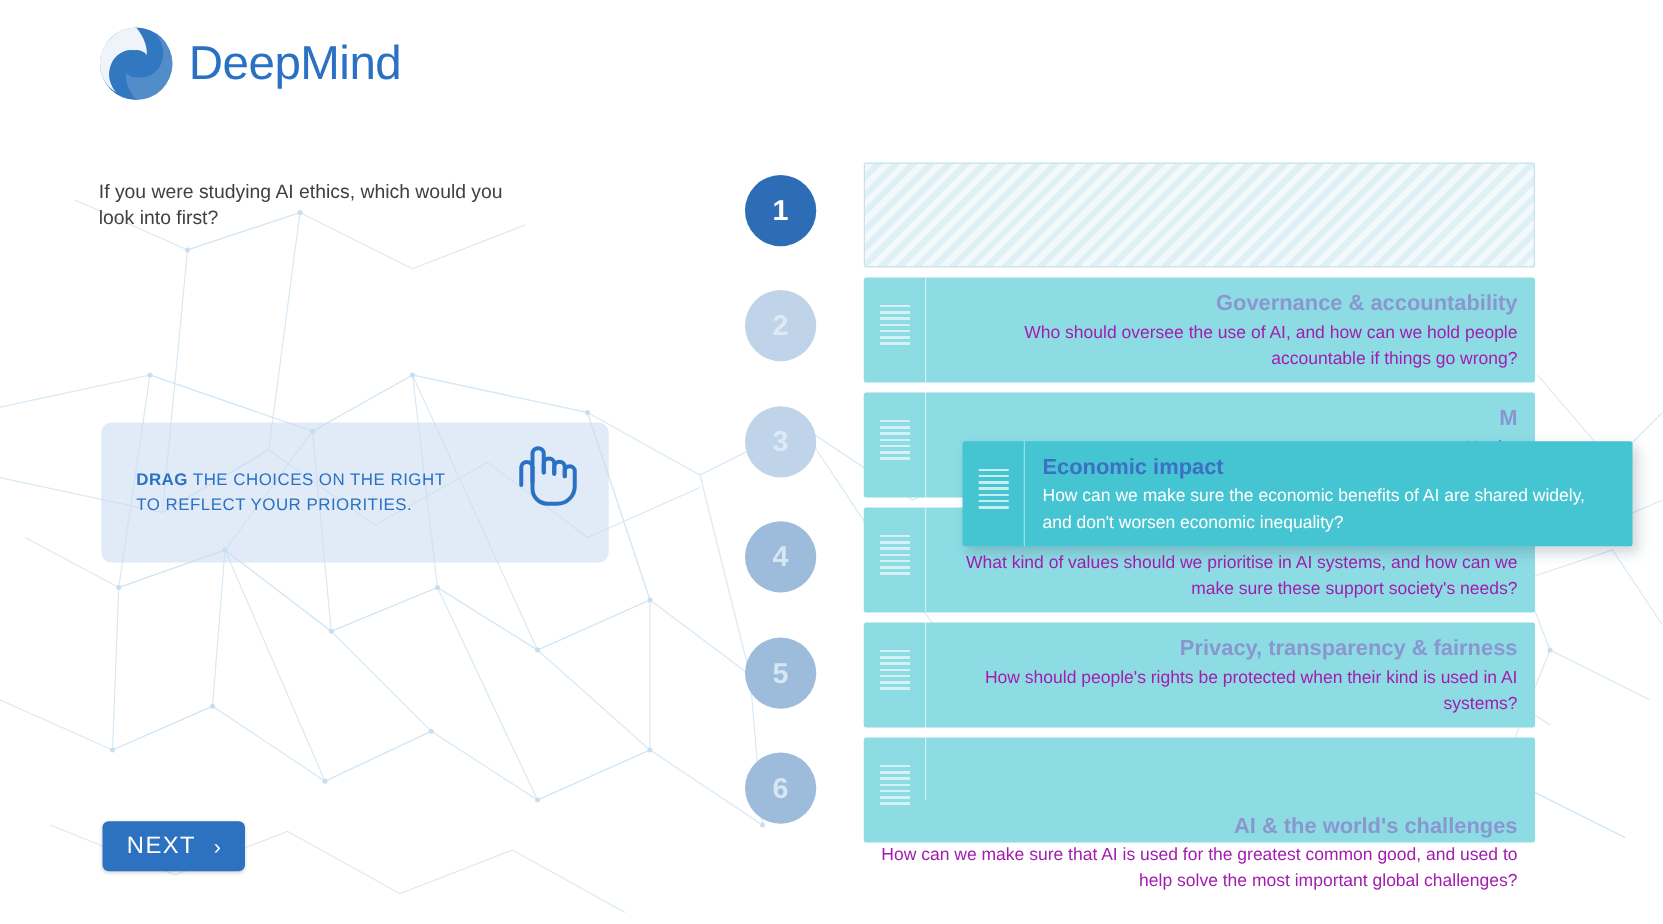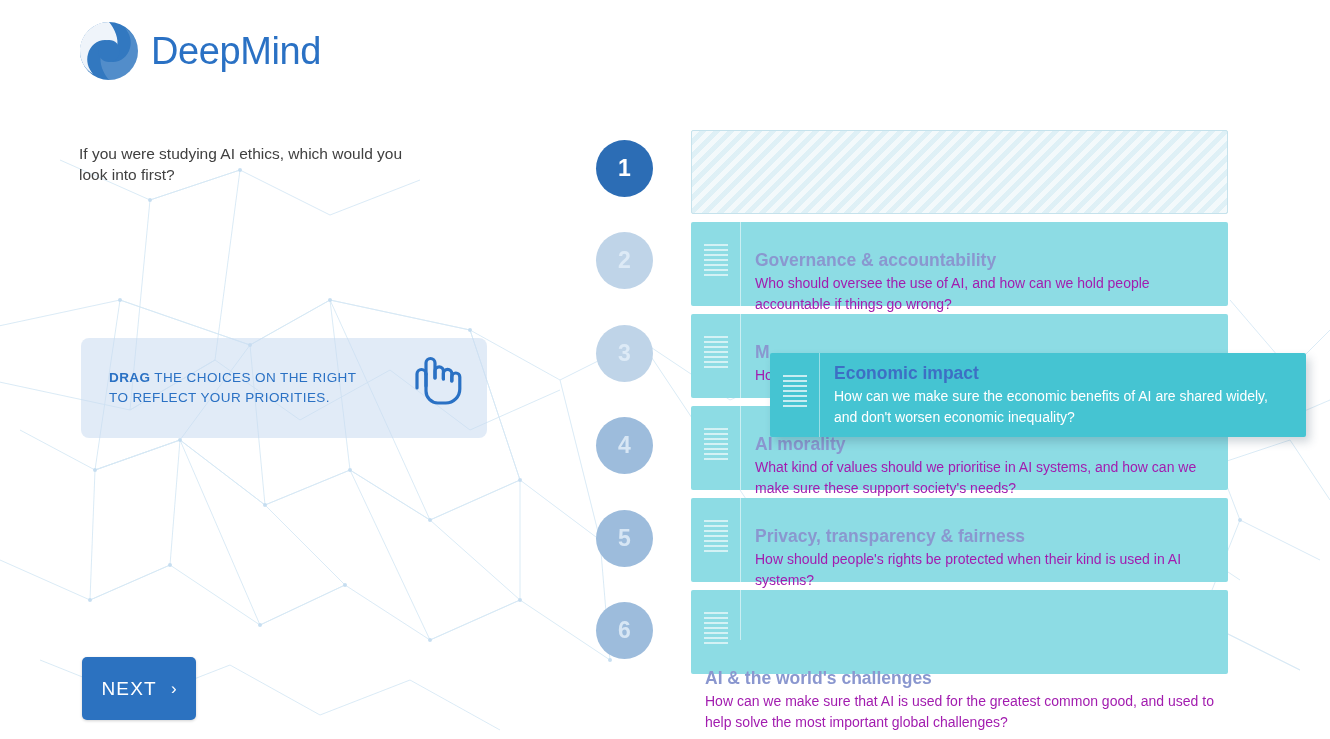"Governance & accountability" .card .body { padding: 27px 14px 0 14px -> 9px 14px 0 14px; text-align: none -> right }
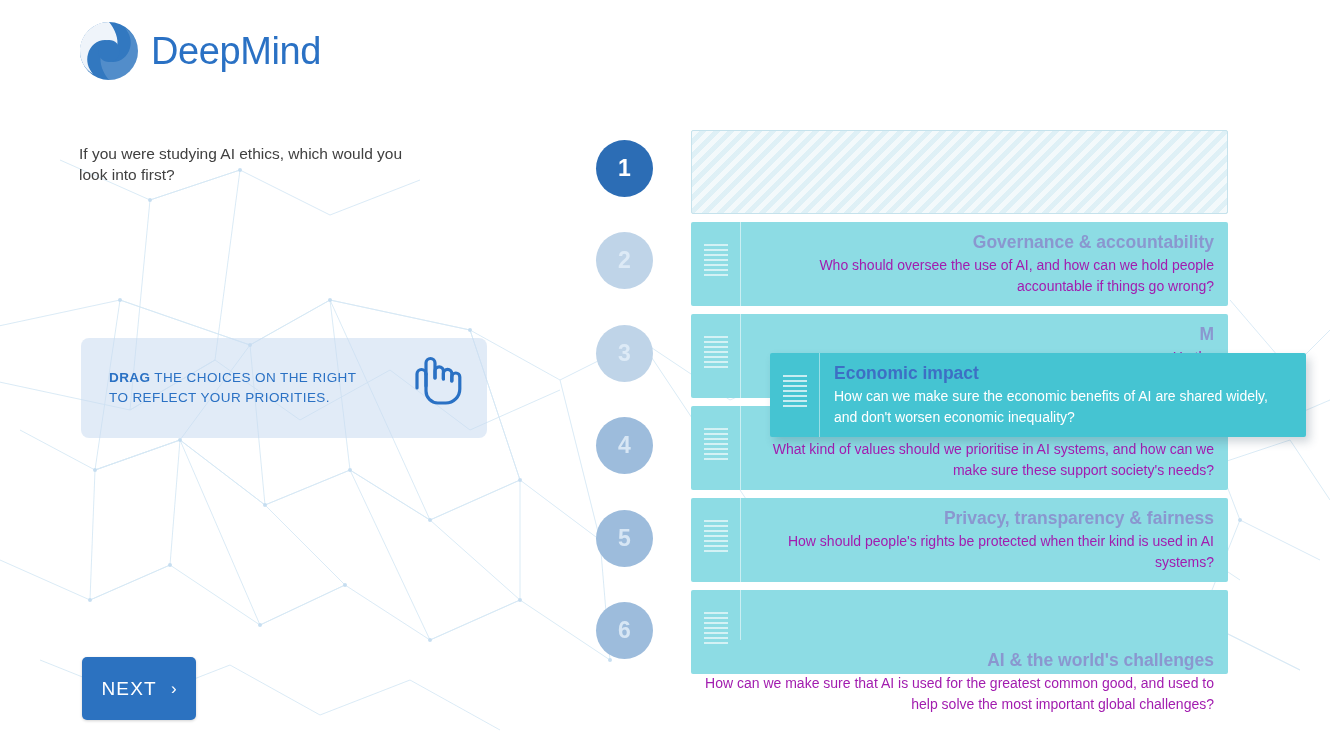"DRAG THE CHOICES ON THE" #drag-hint { height: 100px -> 112px }
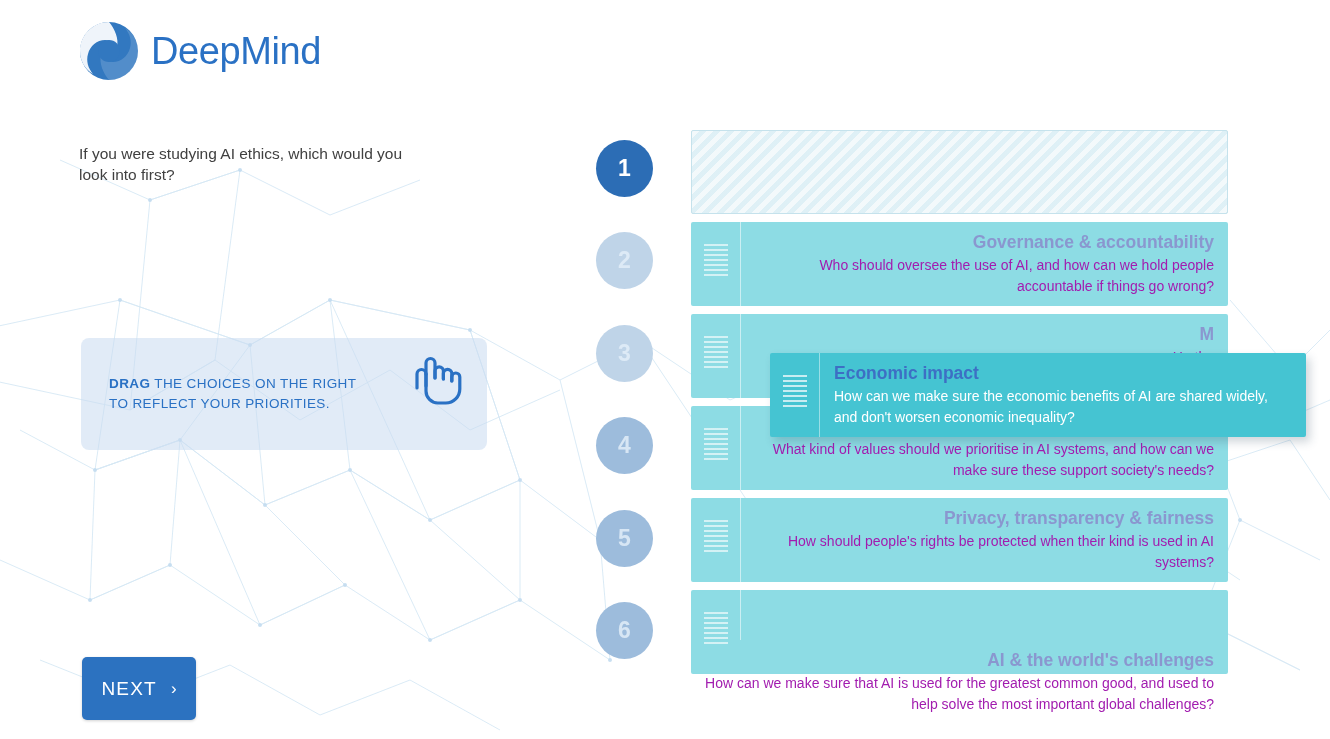"NEXT" #next-btn { height: 63px -> 40px }
